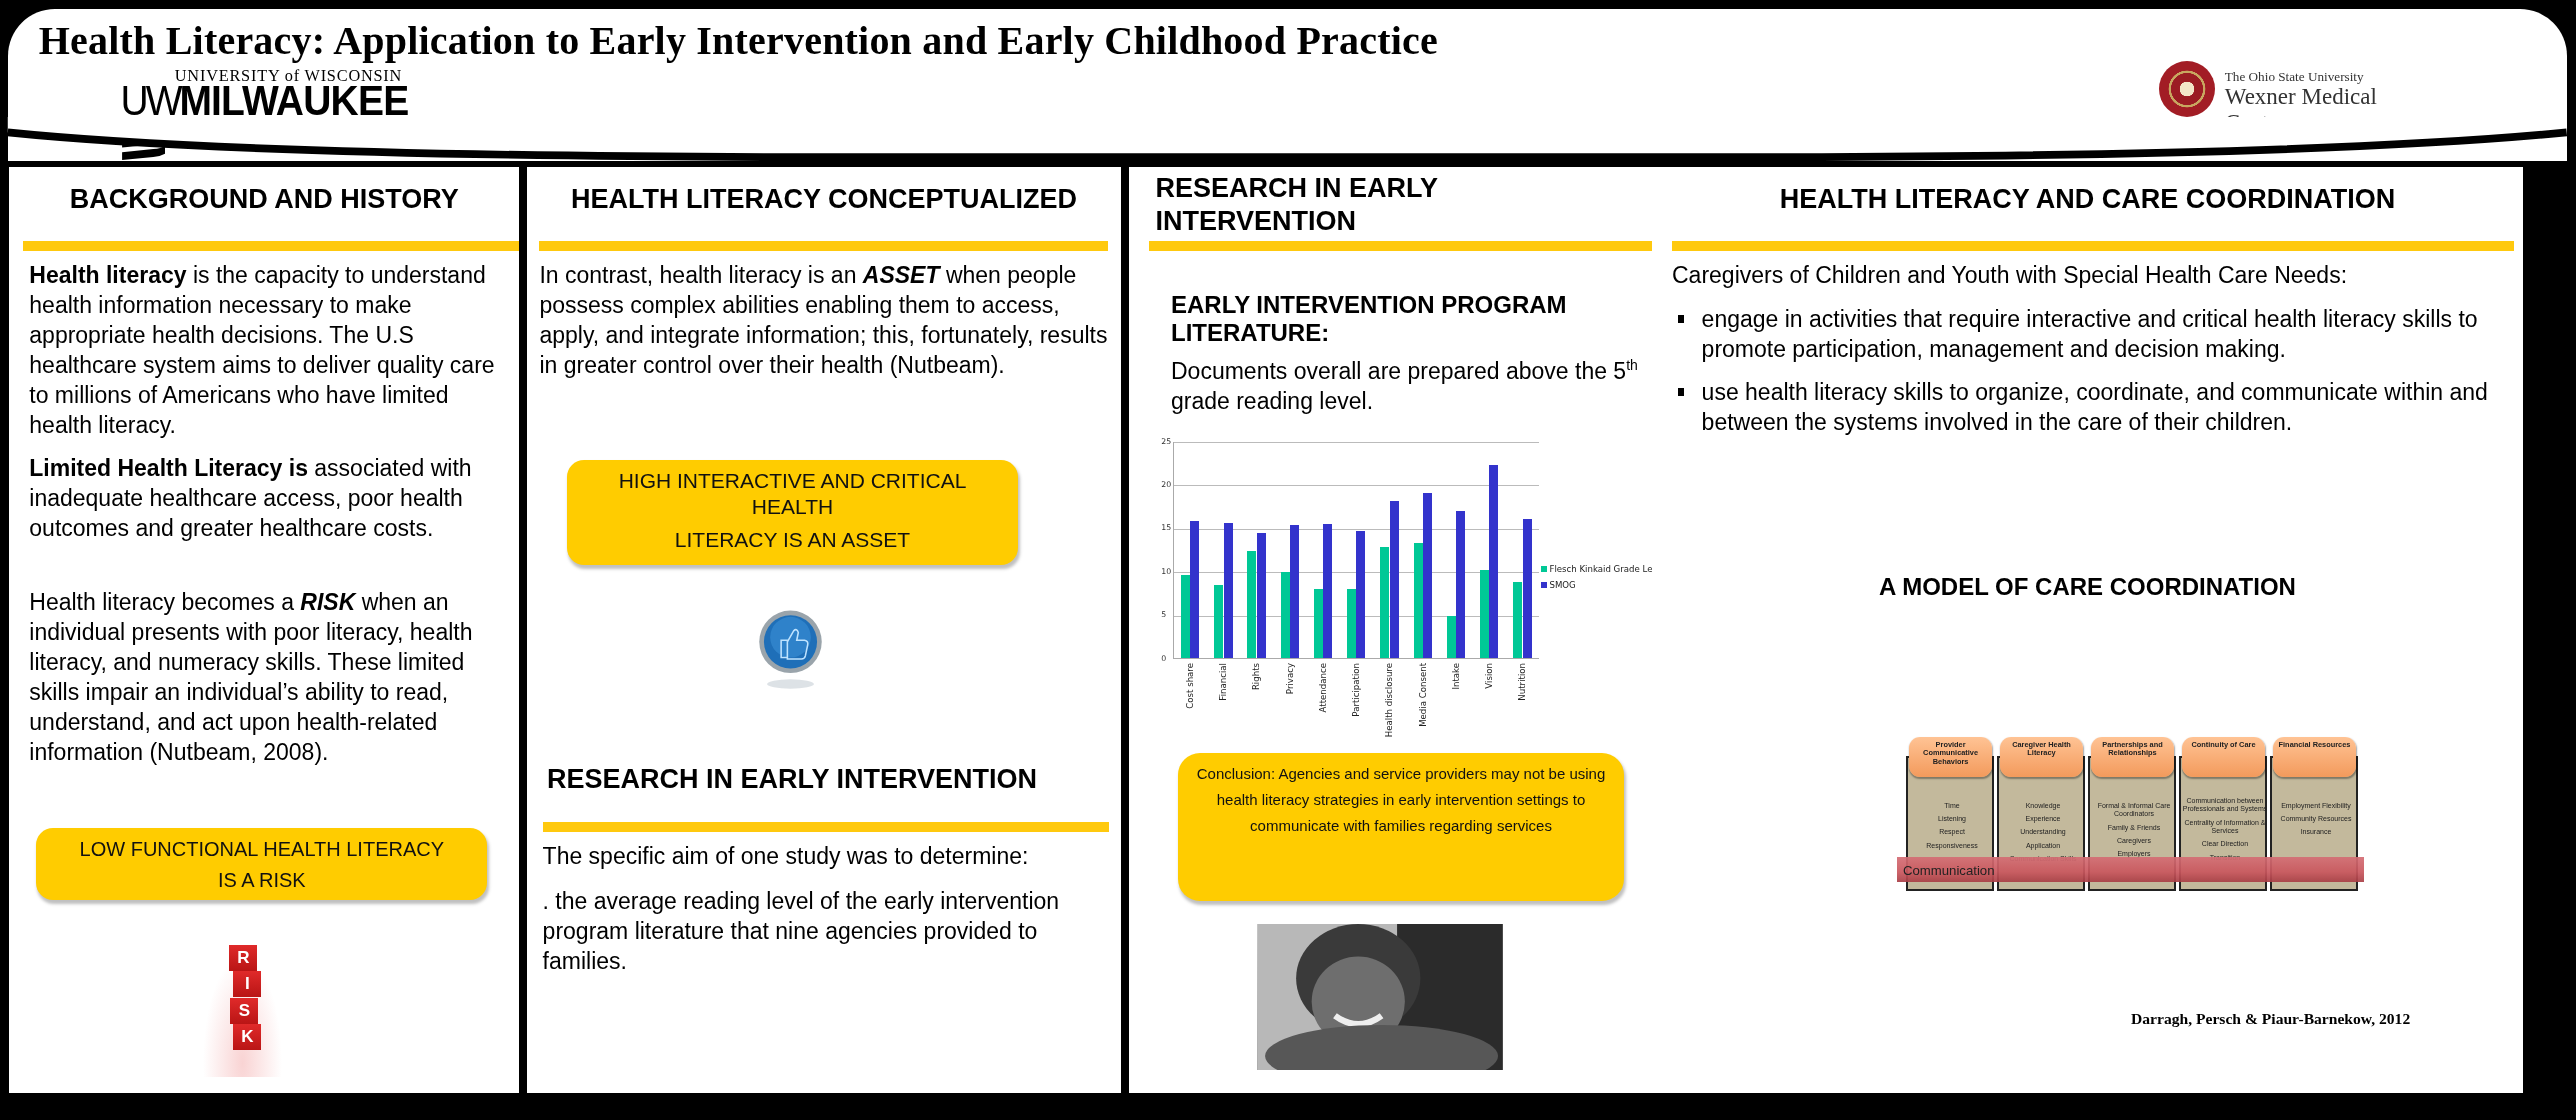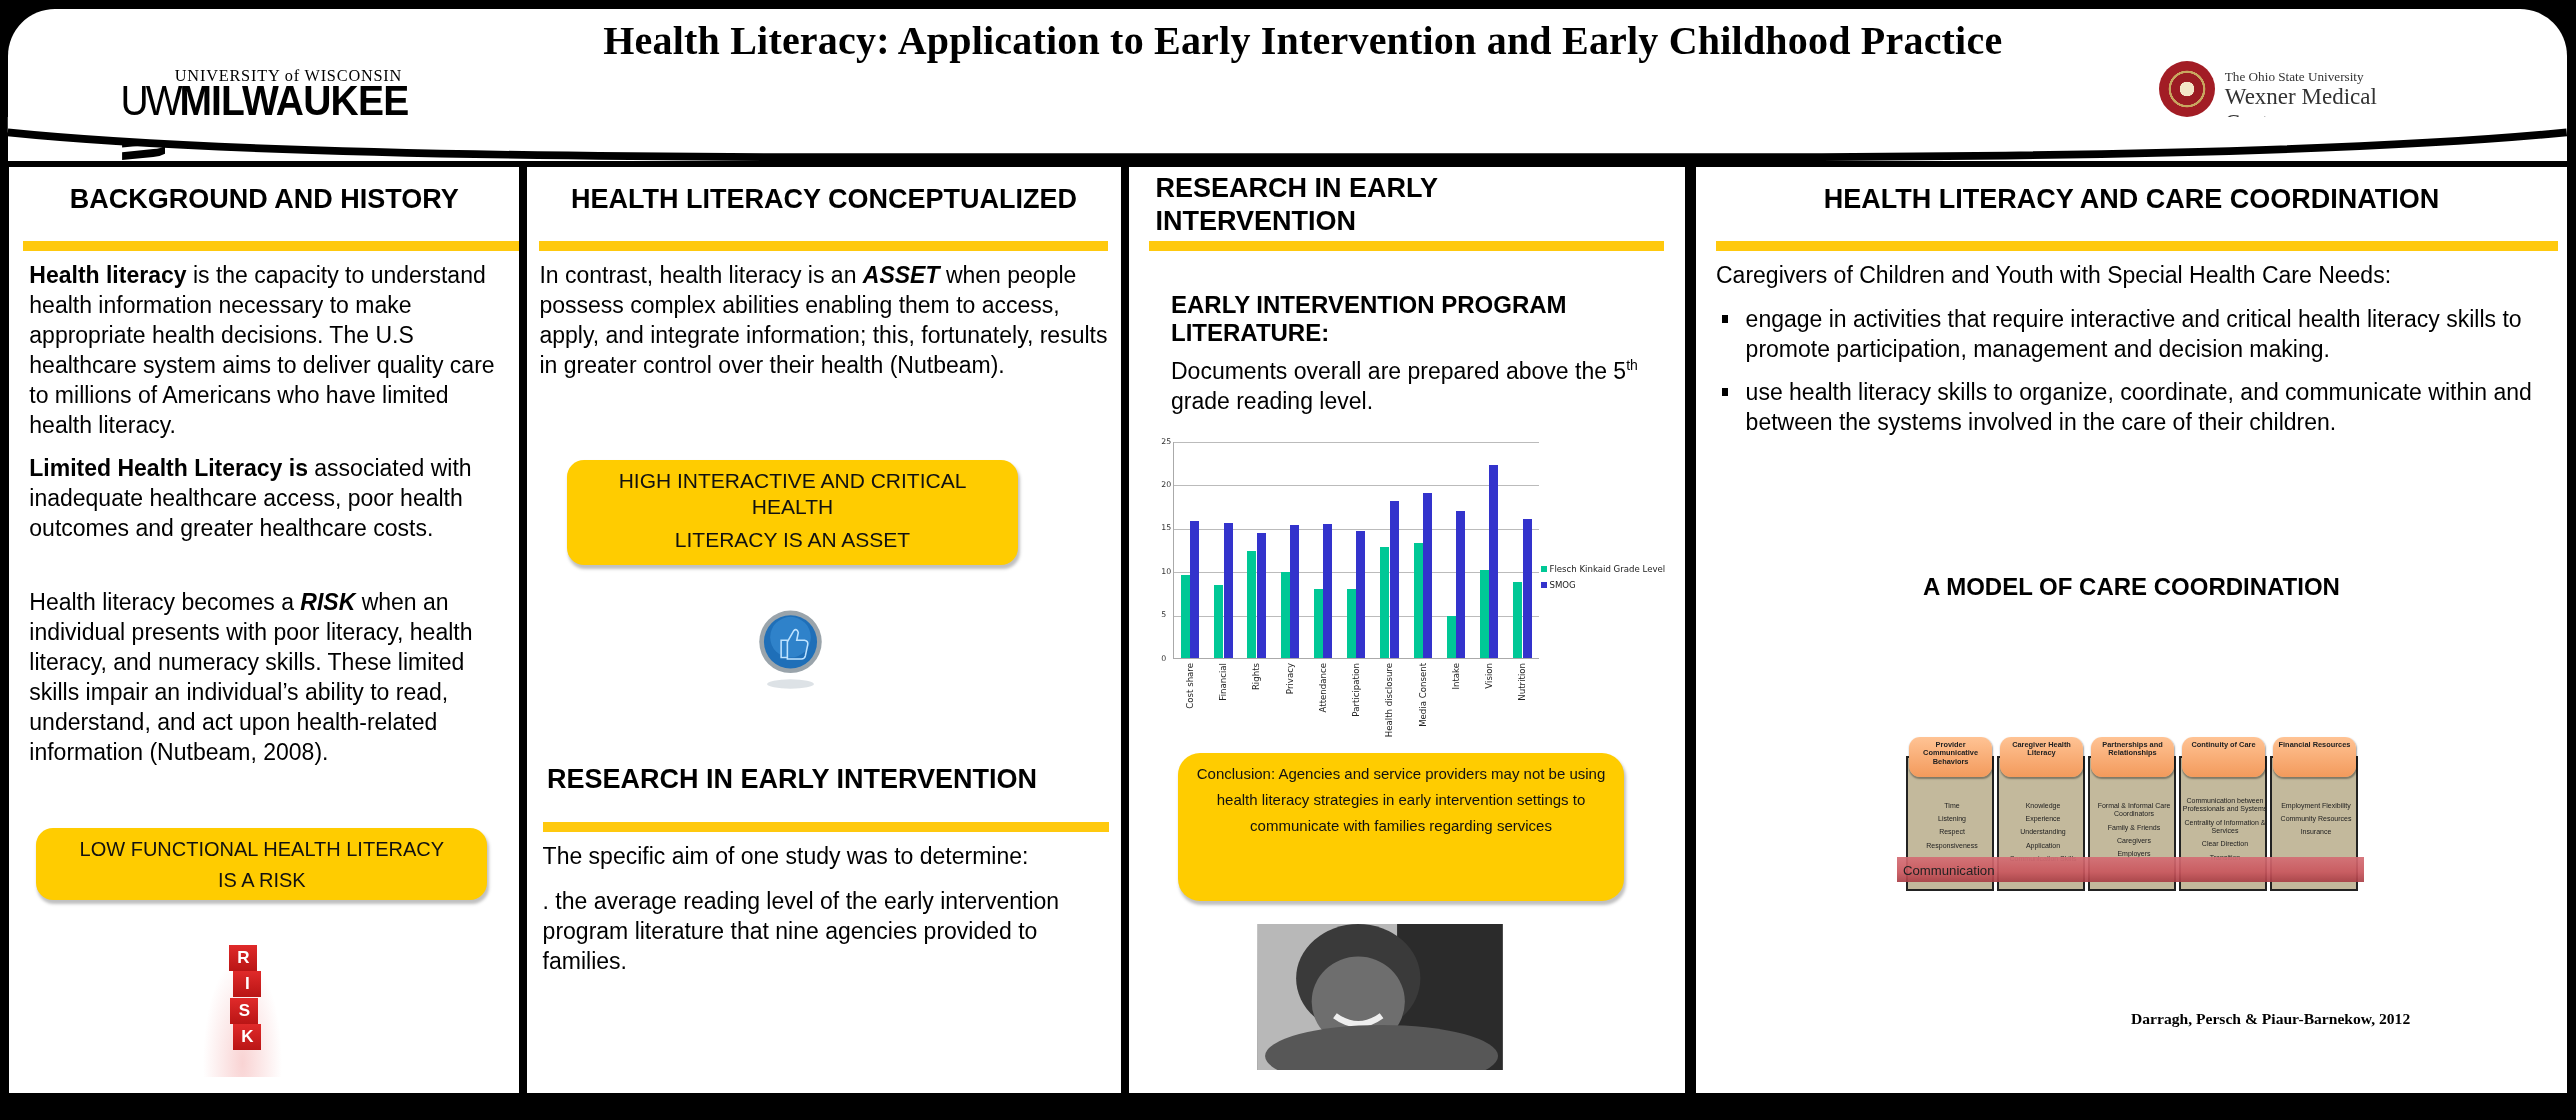"Health Literacy: Application to Early" .poster-title { text-align: center -> none }
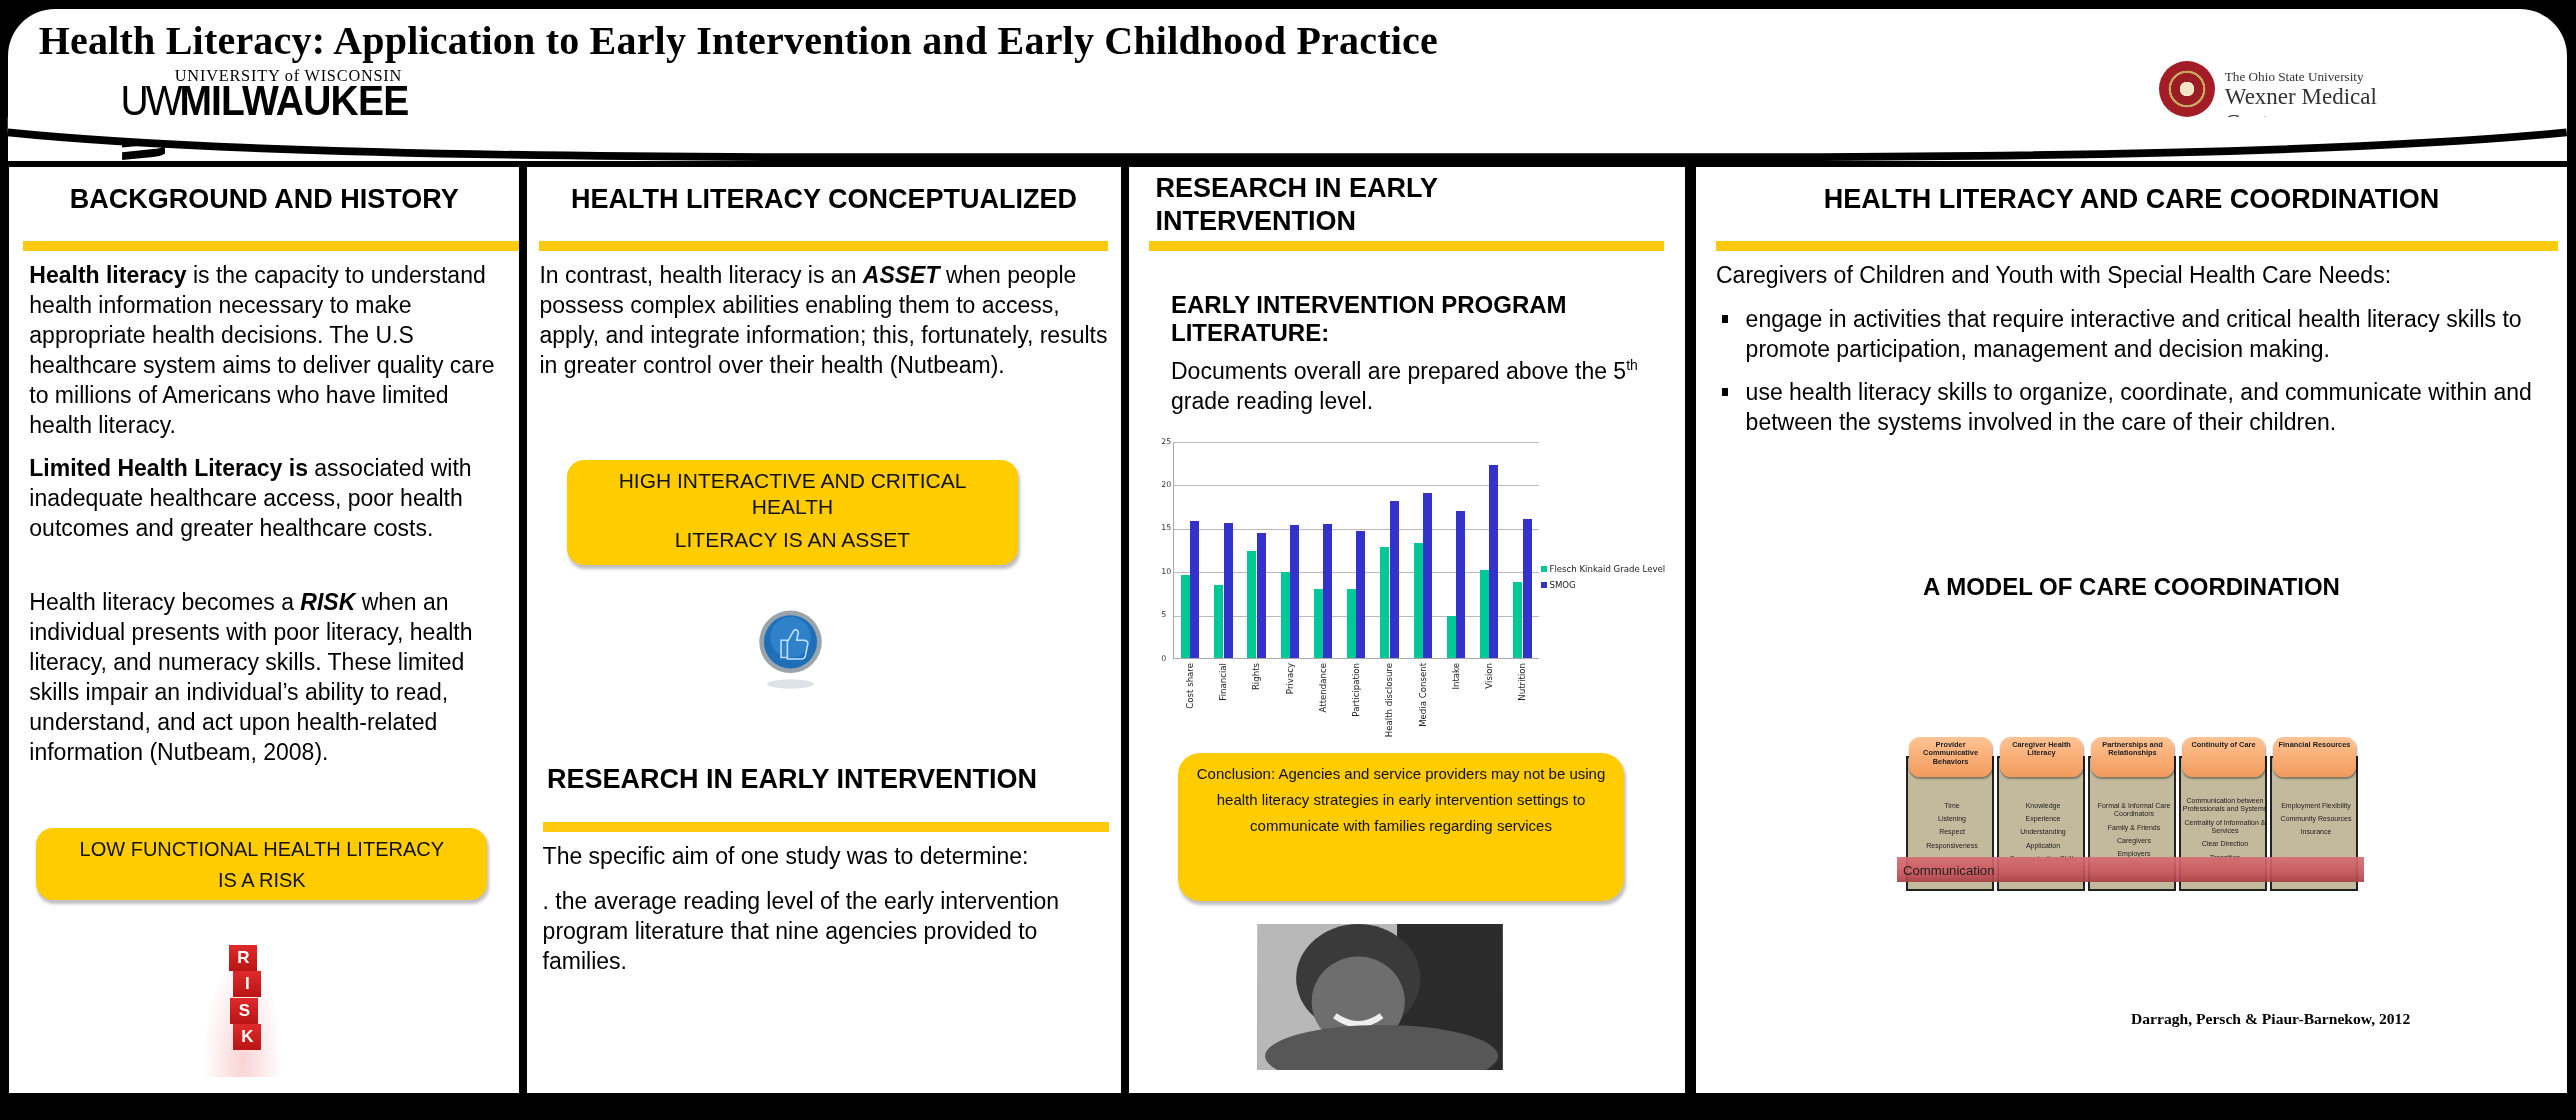"HEALTH LITERACY AND CARE COORDINATION" .col4 { left: 1696px -> 1652px }
